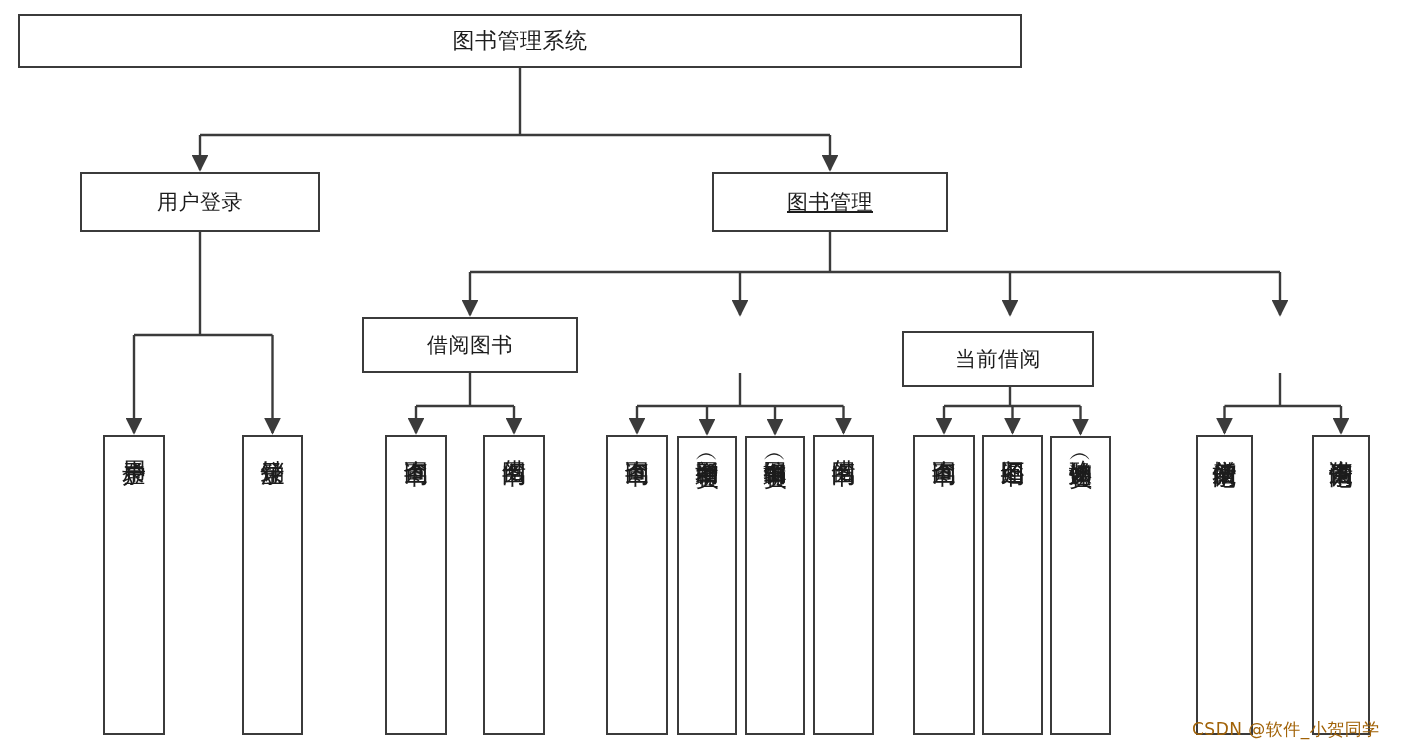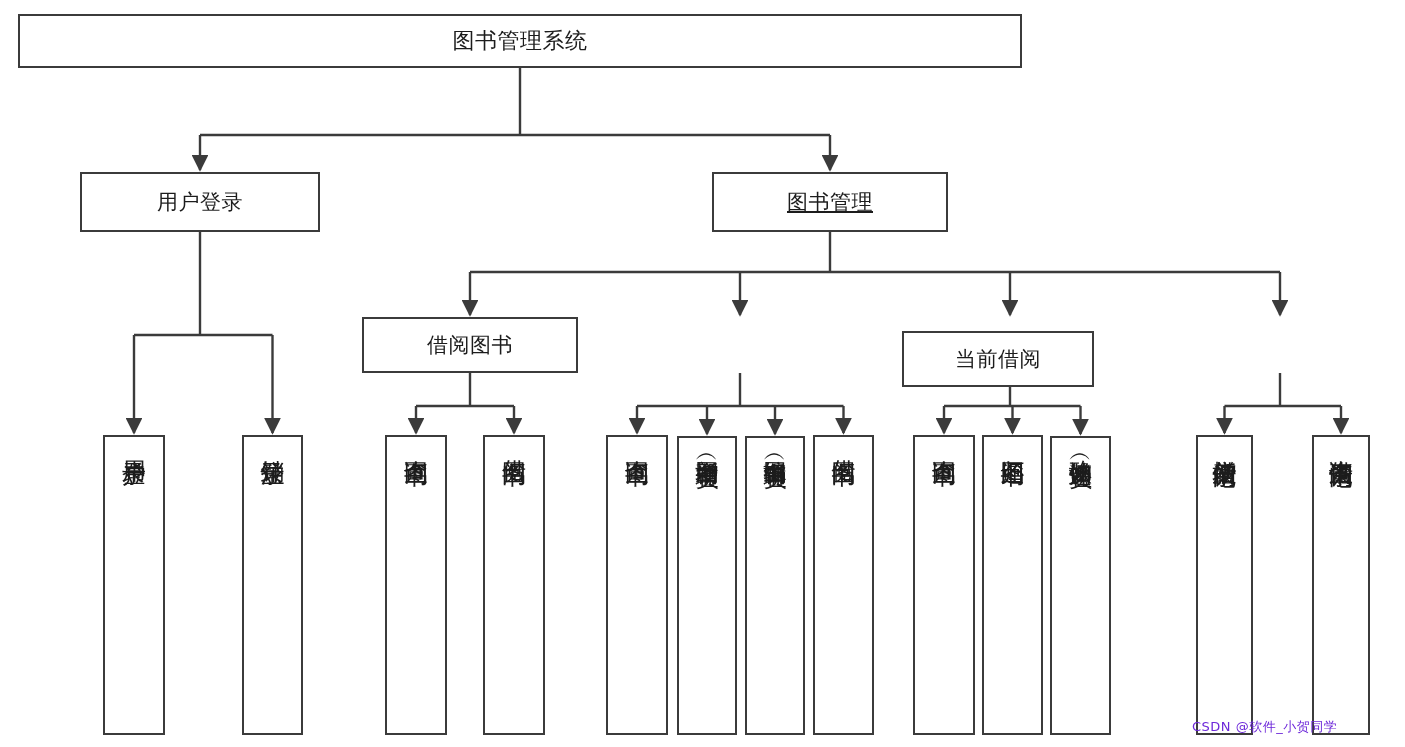"CSDN @软件_小贺同学" .watermark { color: #6d28d9 -> #a16207; font-size: 13px -> 17px }
